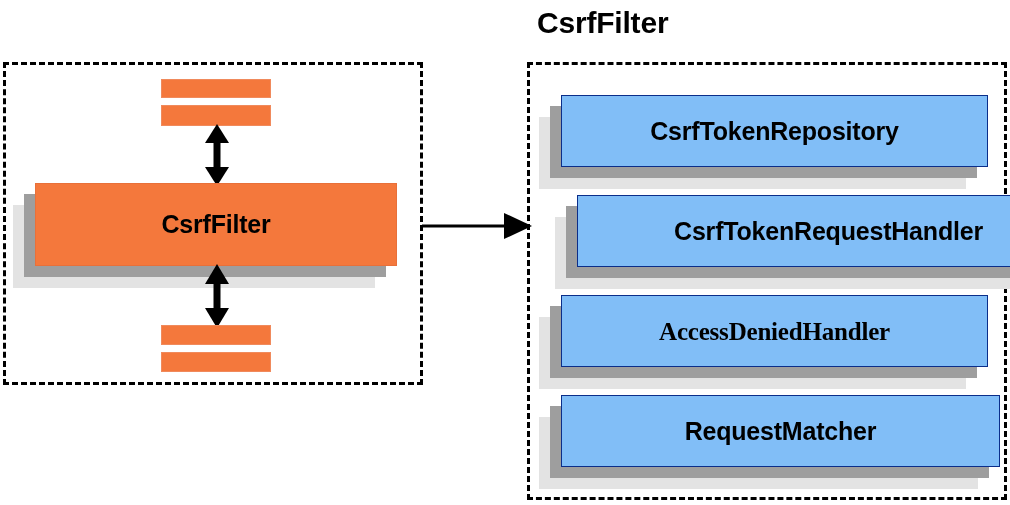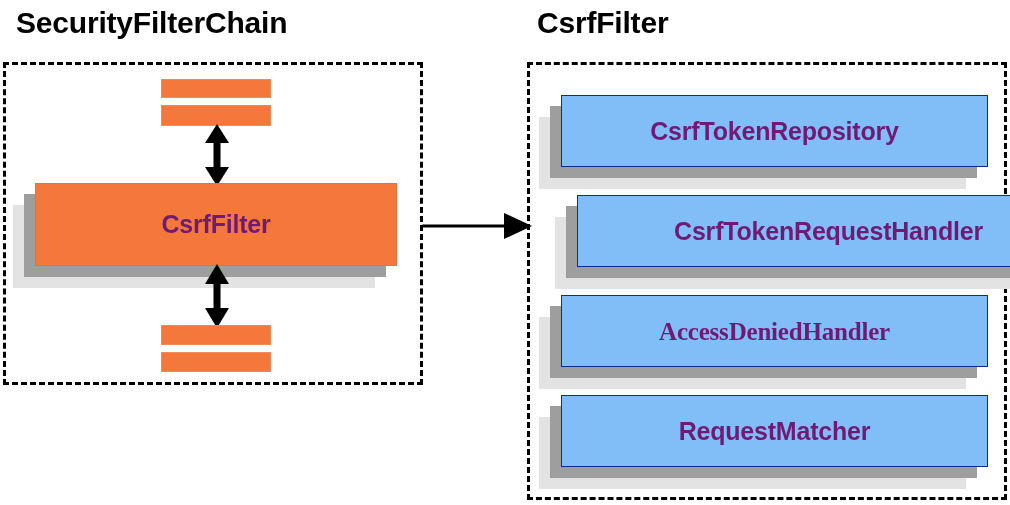"SecurityFilterChain" div.panel-title { html: <div>SecurityFilterChain</div> -> none }
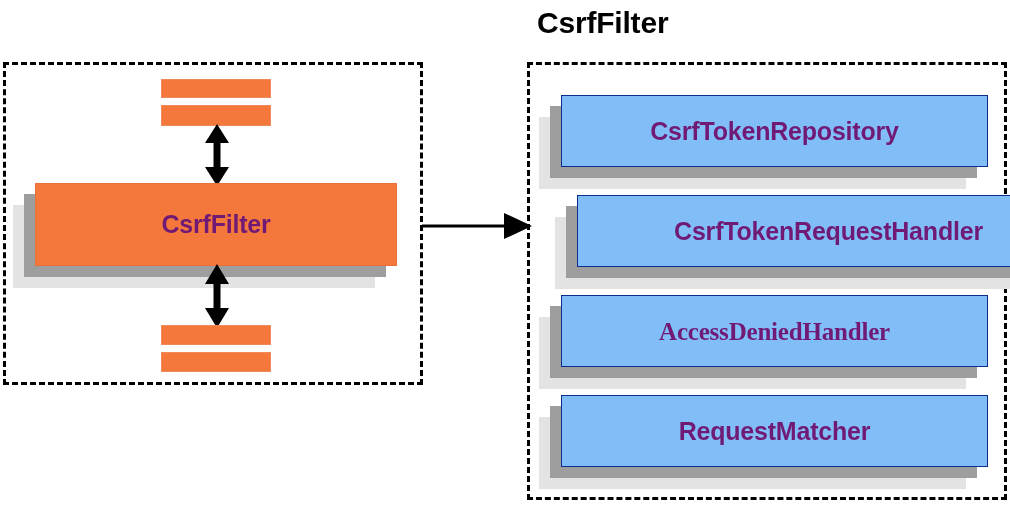"CsrfTokenRepository" .stack .face .face-label { color: #701a75 -> #000000 }
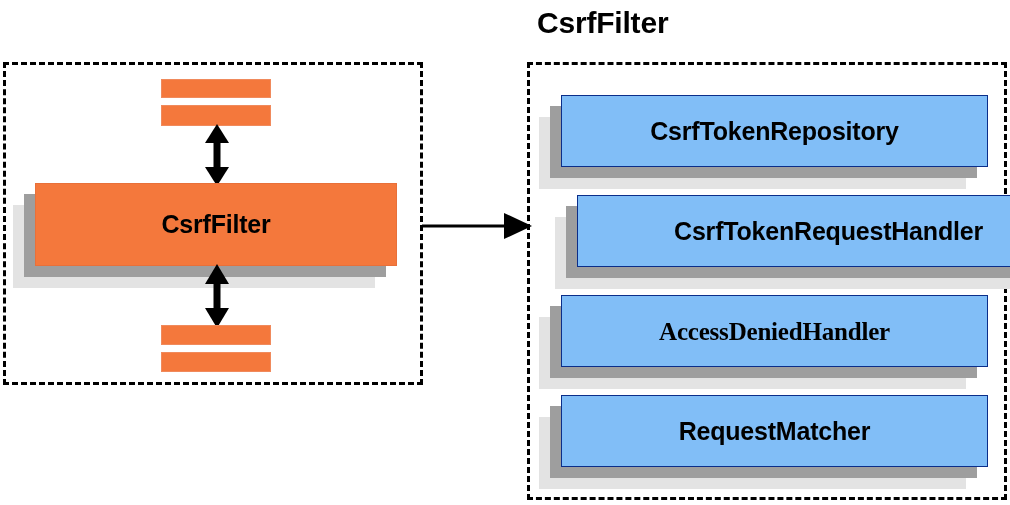"RequestMatcher" #card-requestmatcher { padding-left: none -> 12px }
